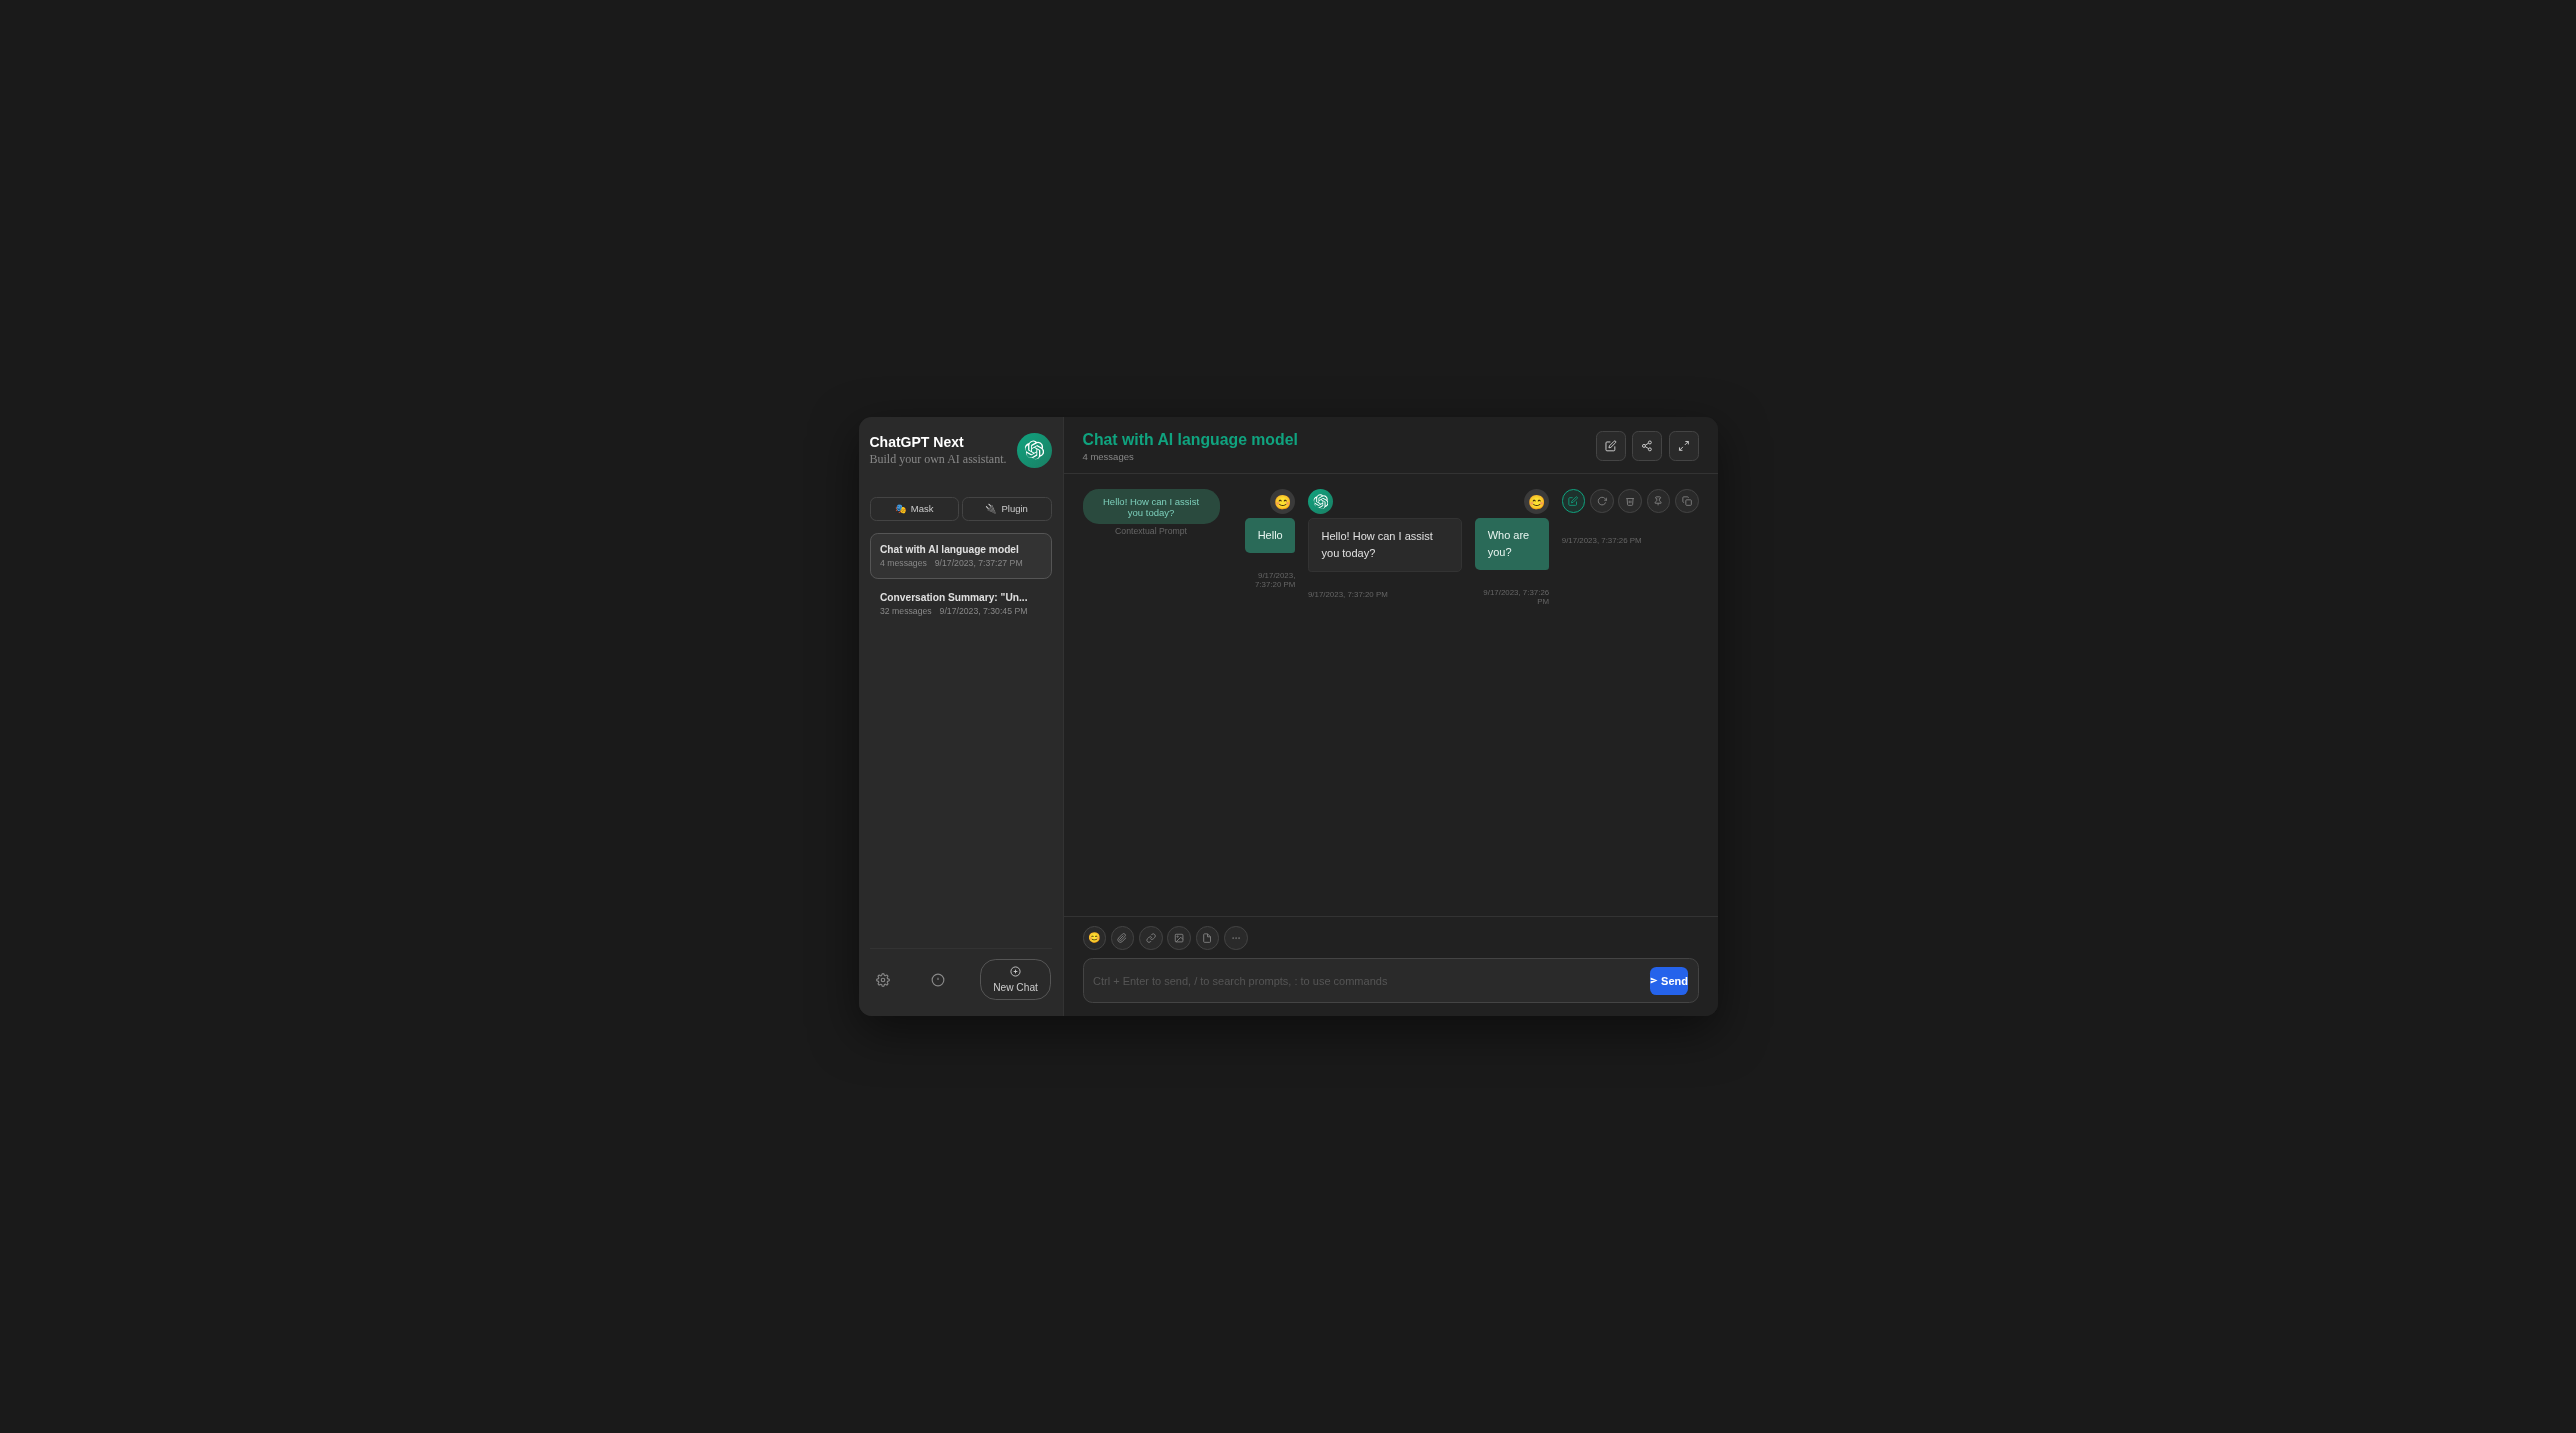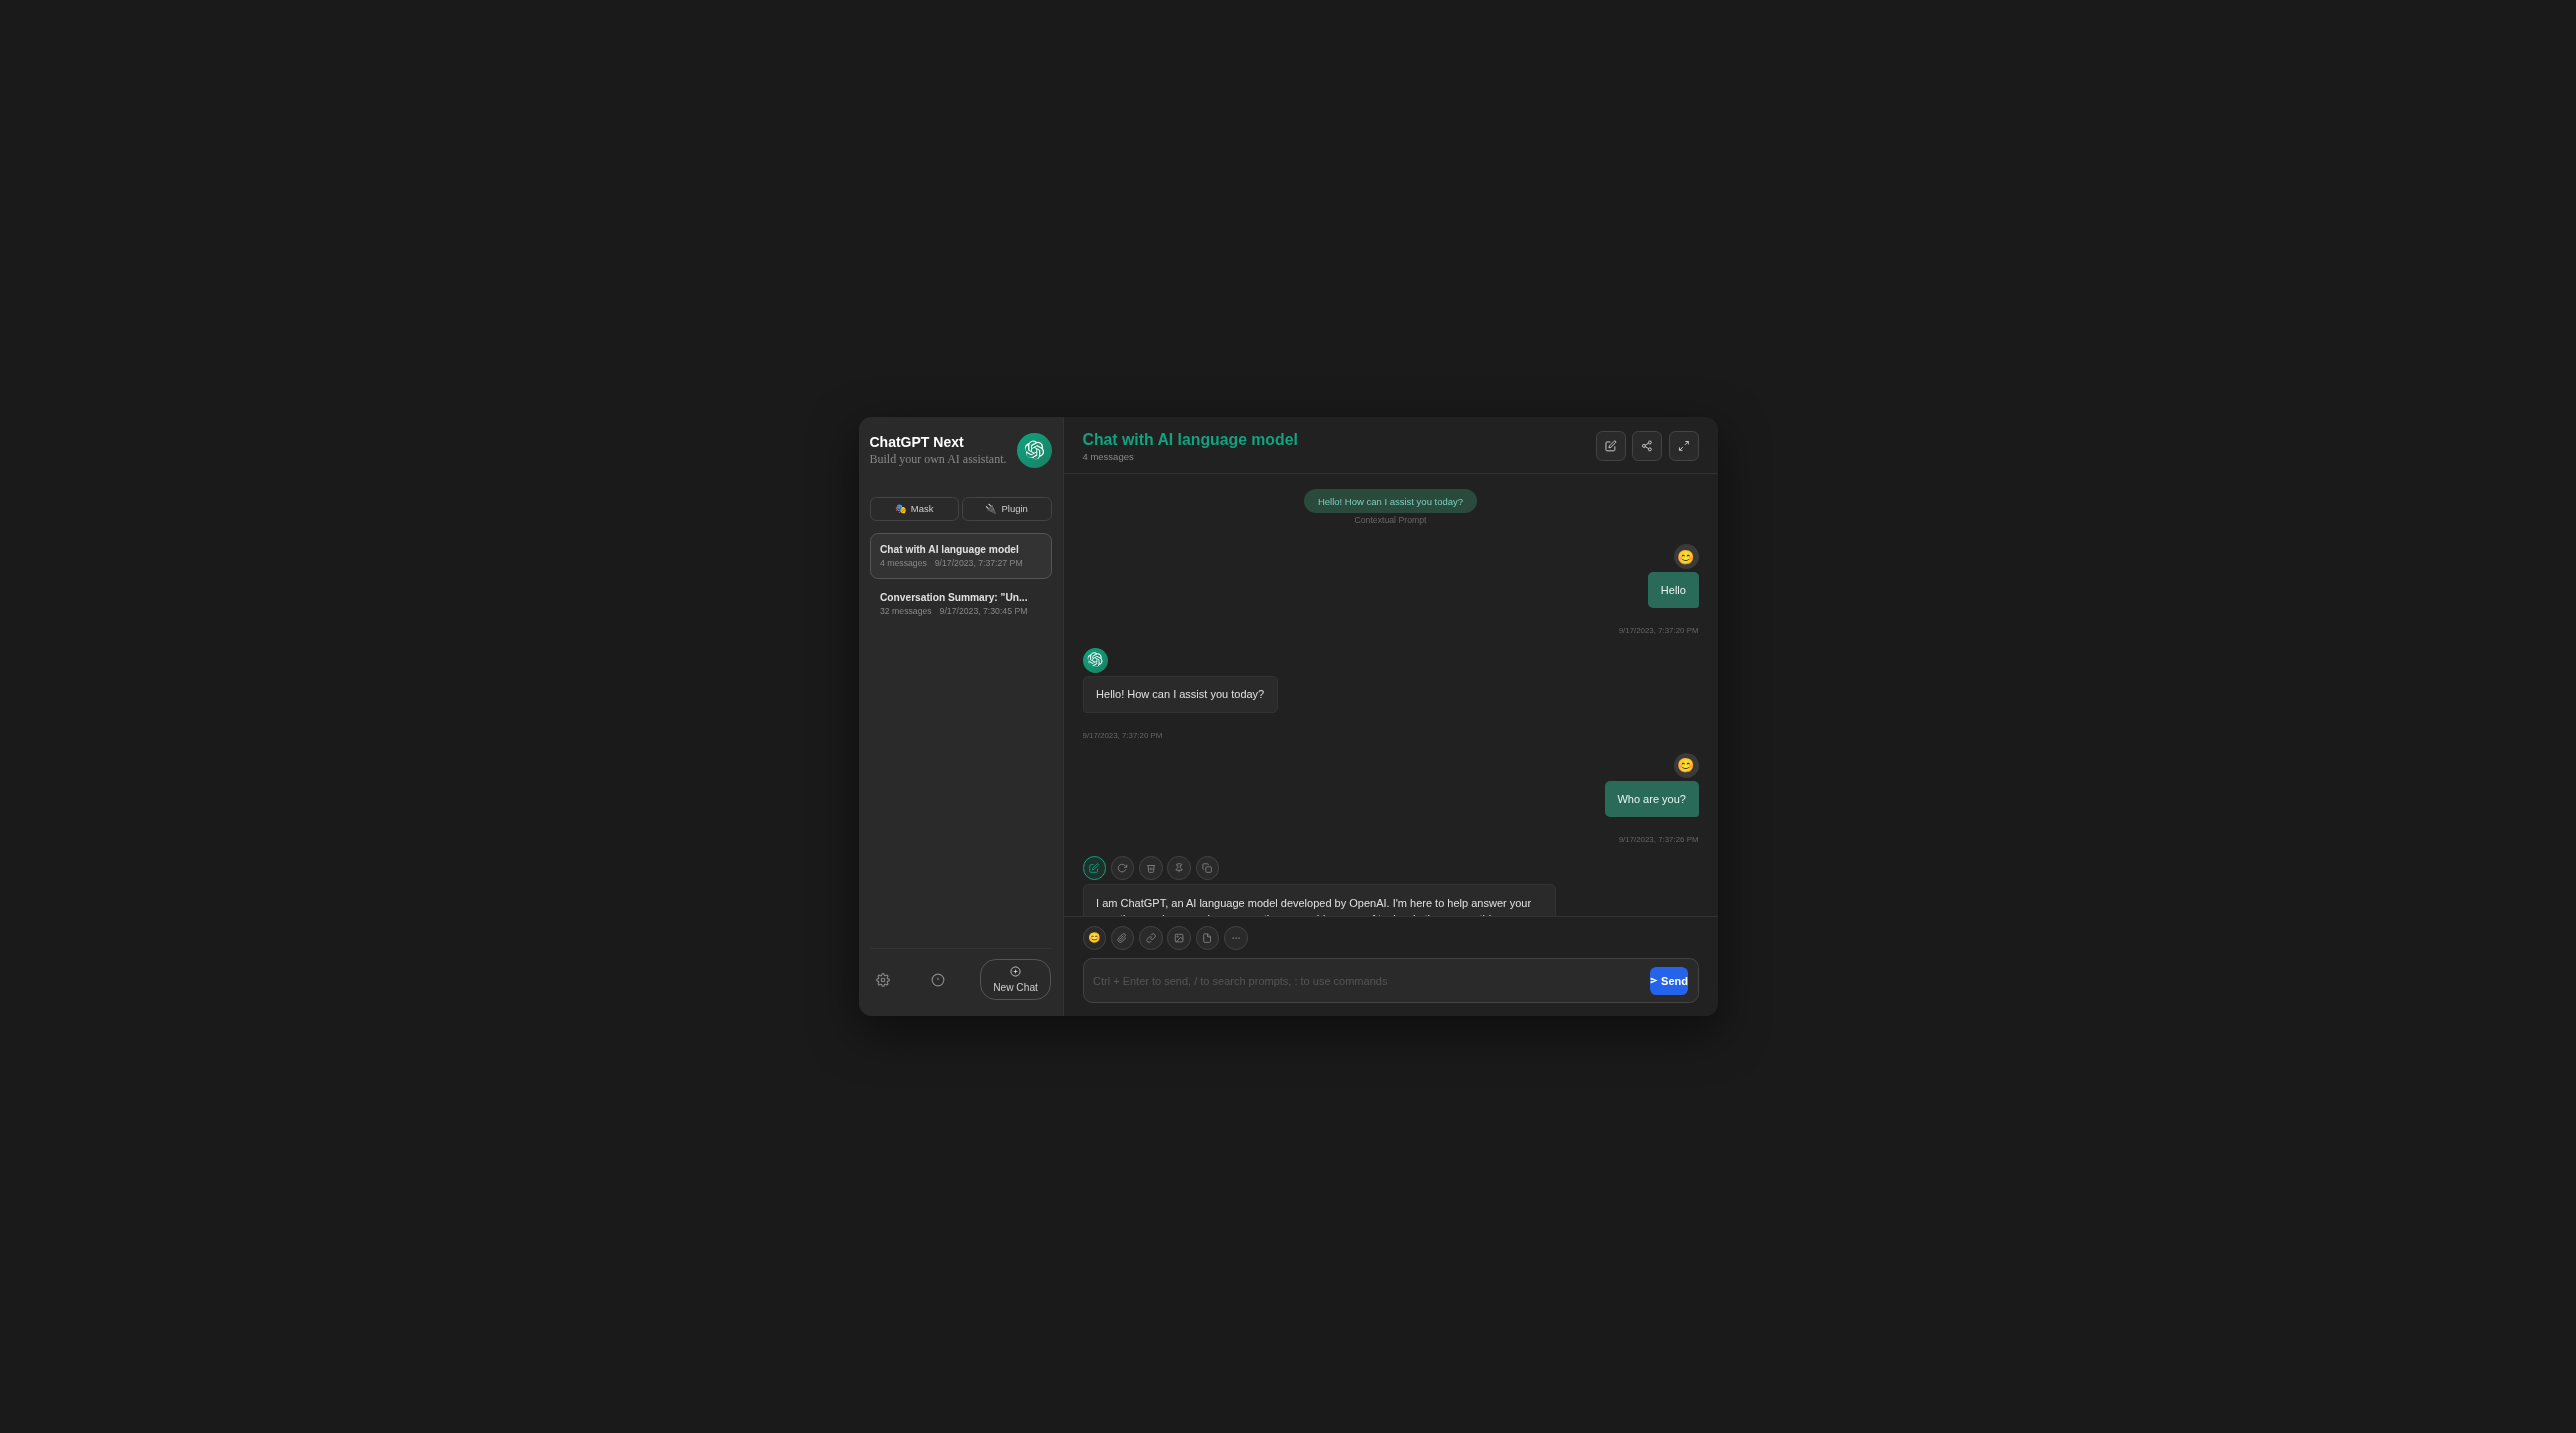"Hello! How can I assist" .messages-area { flex-direction: column -> none }
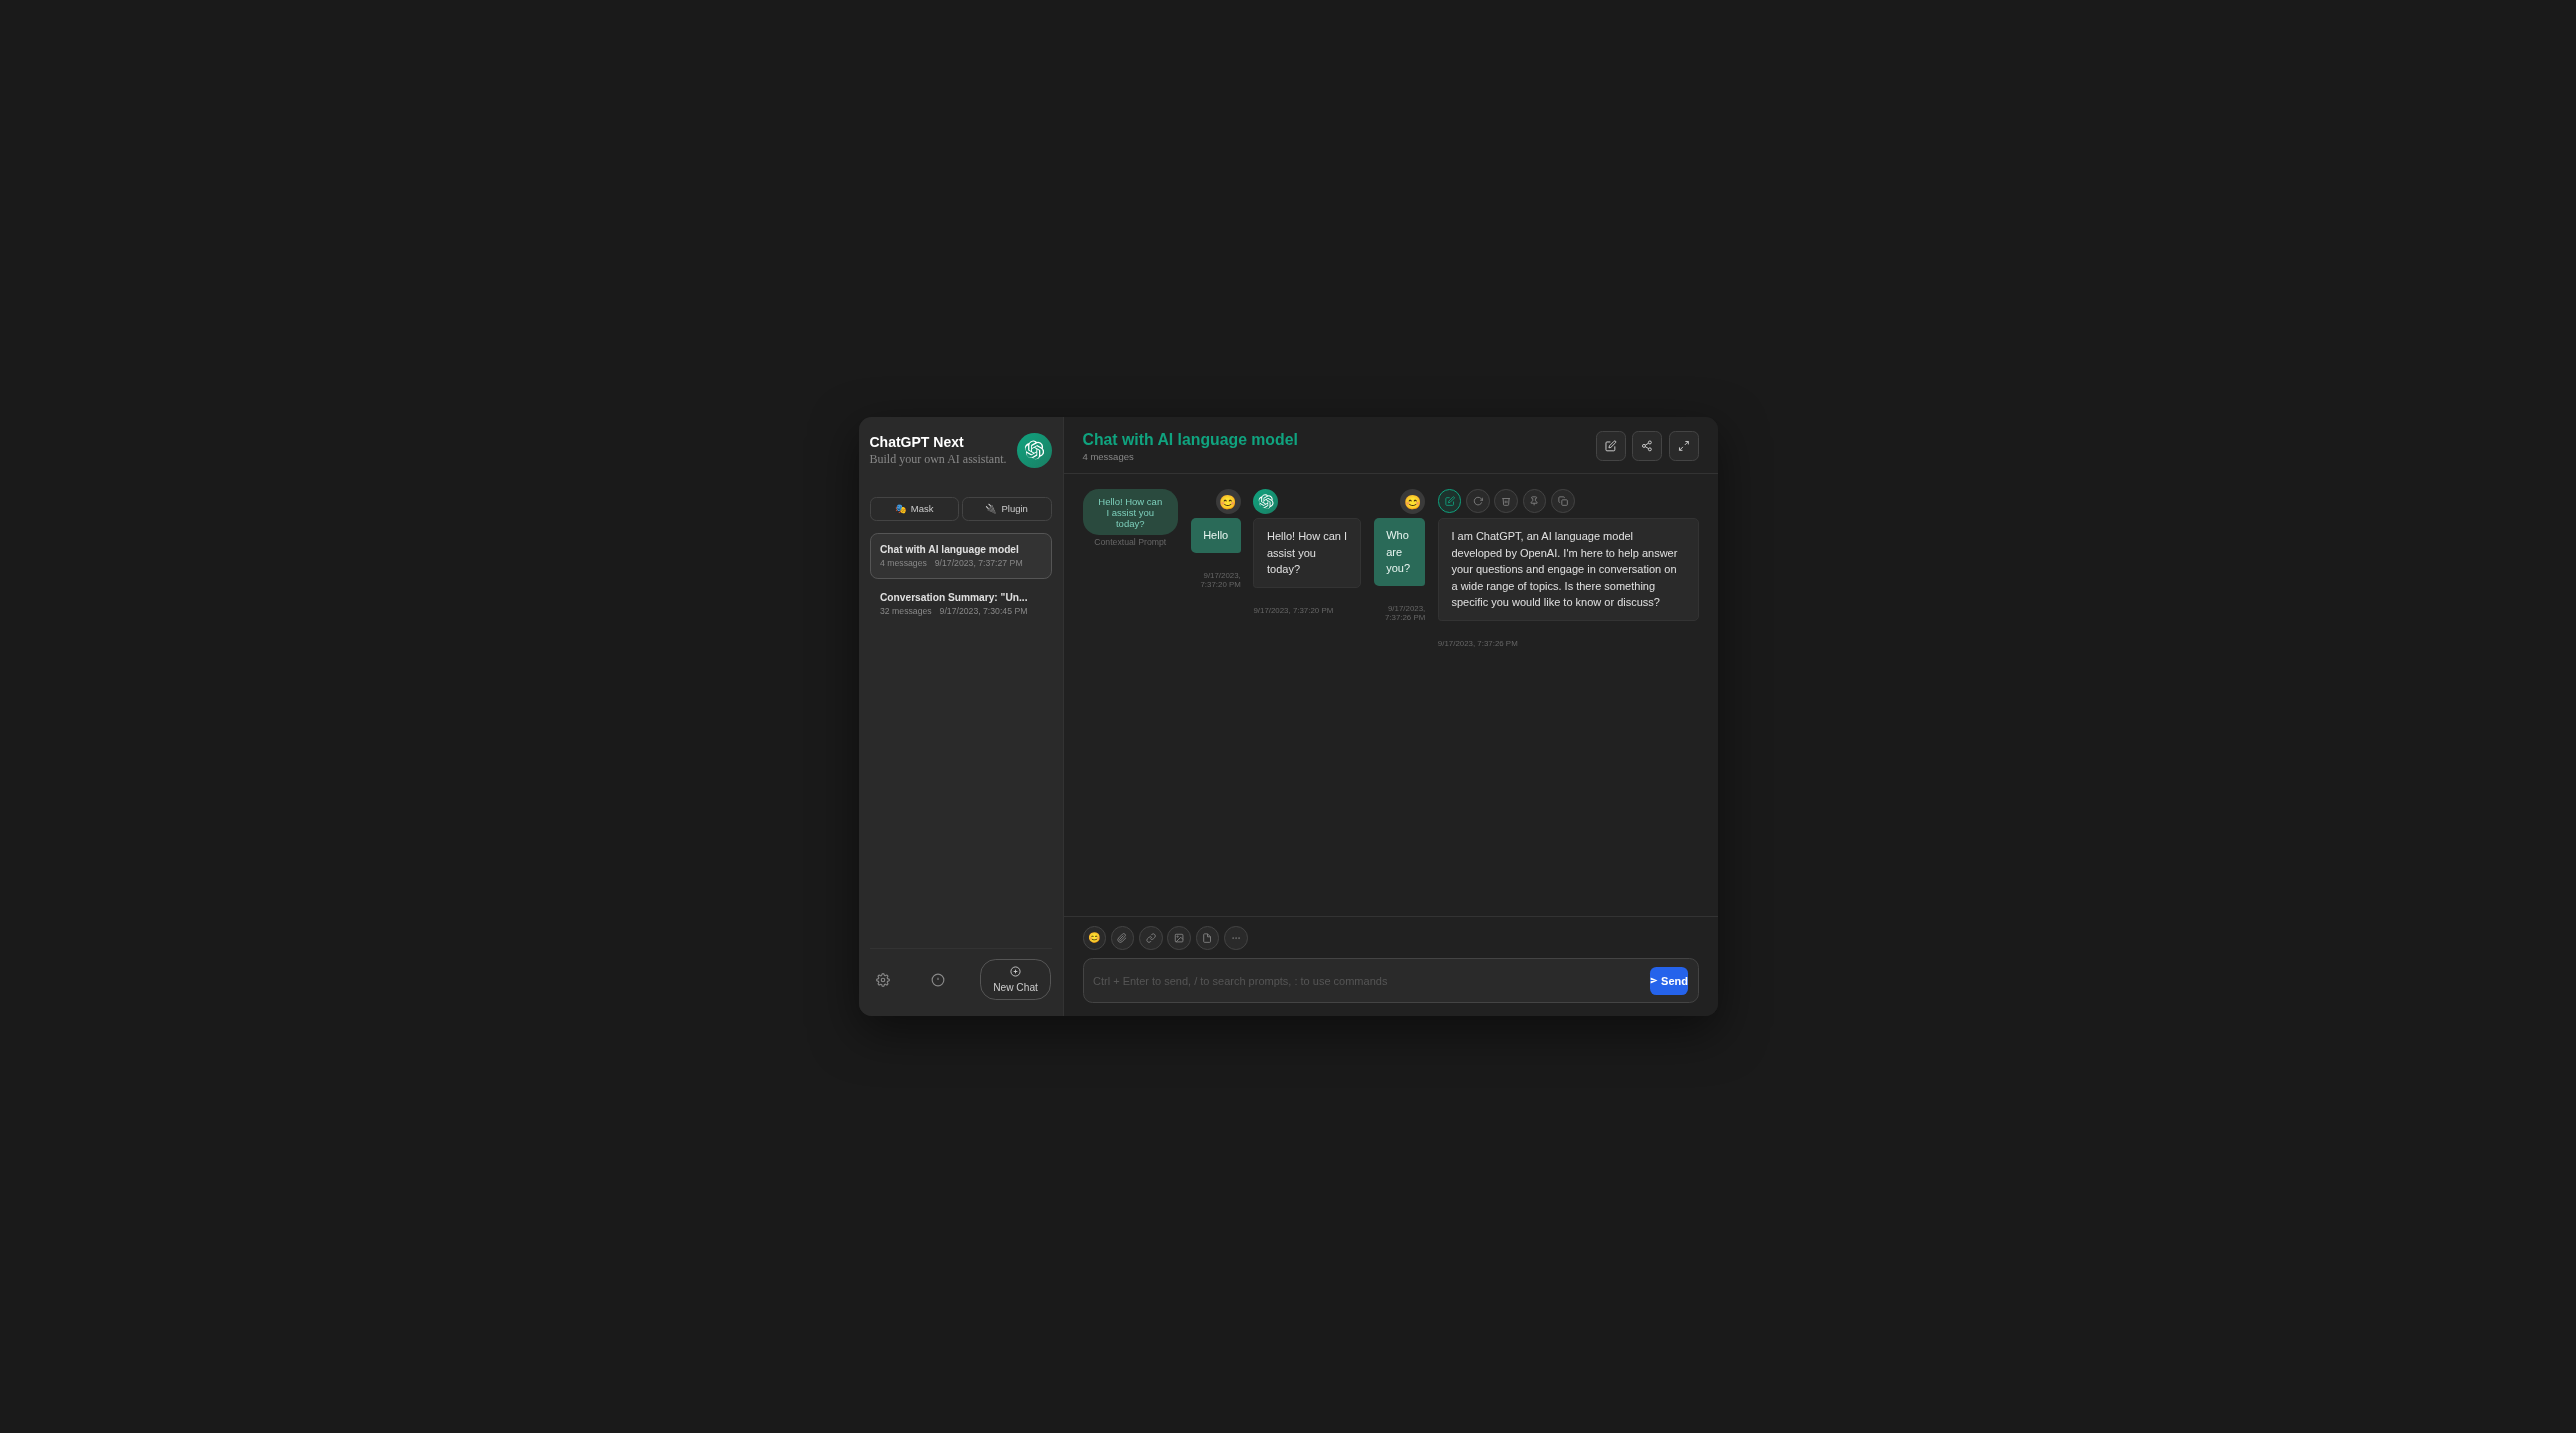"I am ChatGPT, an AI" div.message-bubble { html: <div> <span>I am ChatGPT, an AI language model developed by OpenAI. I'm here to help answer your questions and engage in conversation on a wide range of topics. Is there something specific you would like to know or discuss?</span> </div> -> none }
